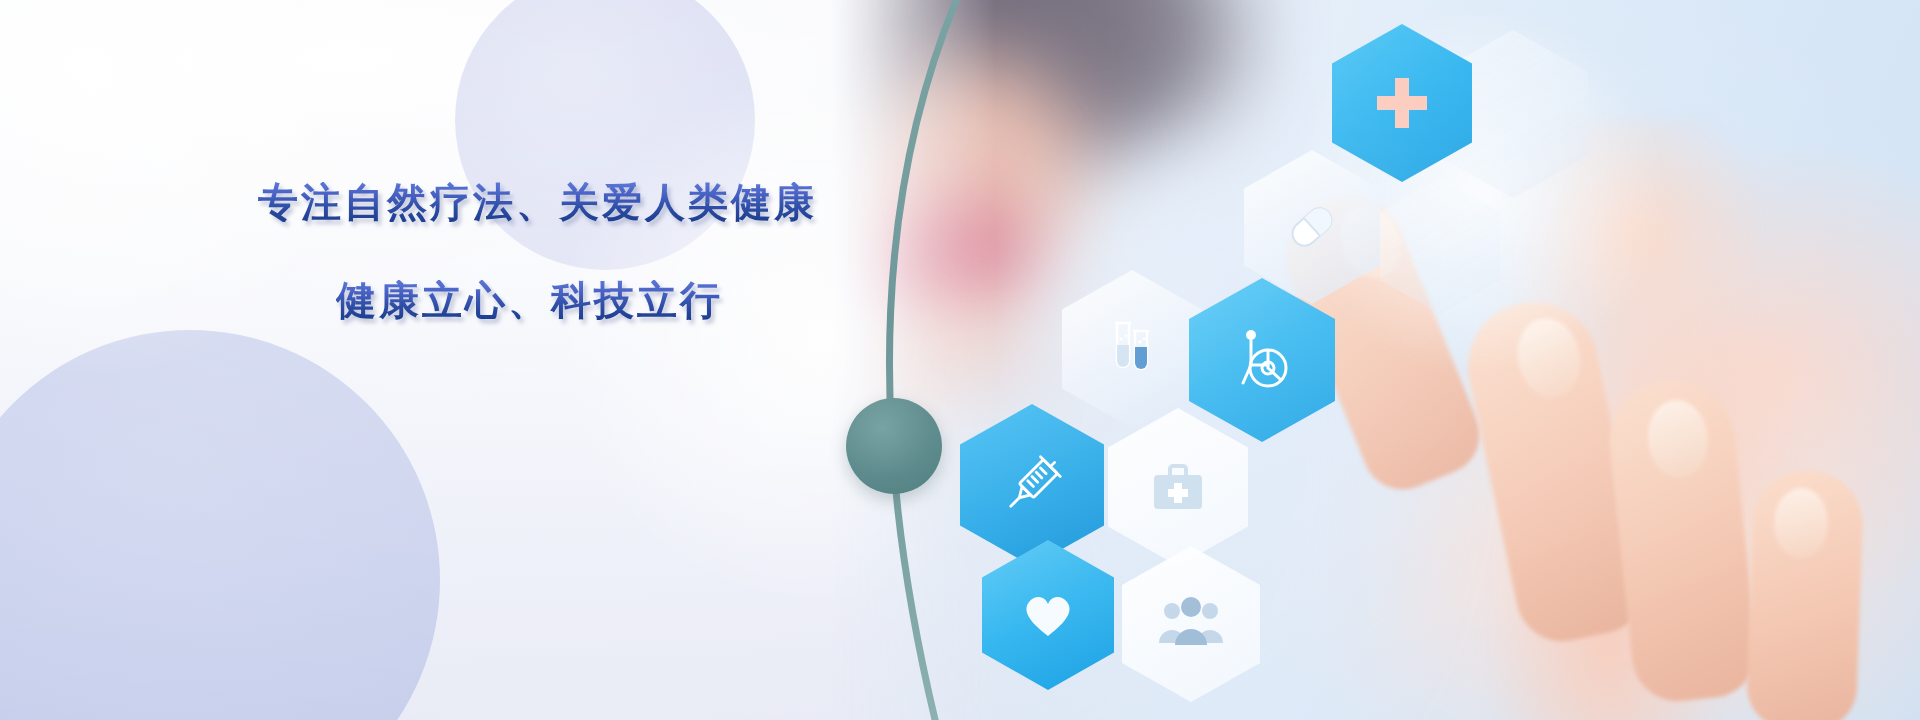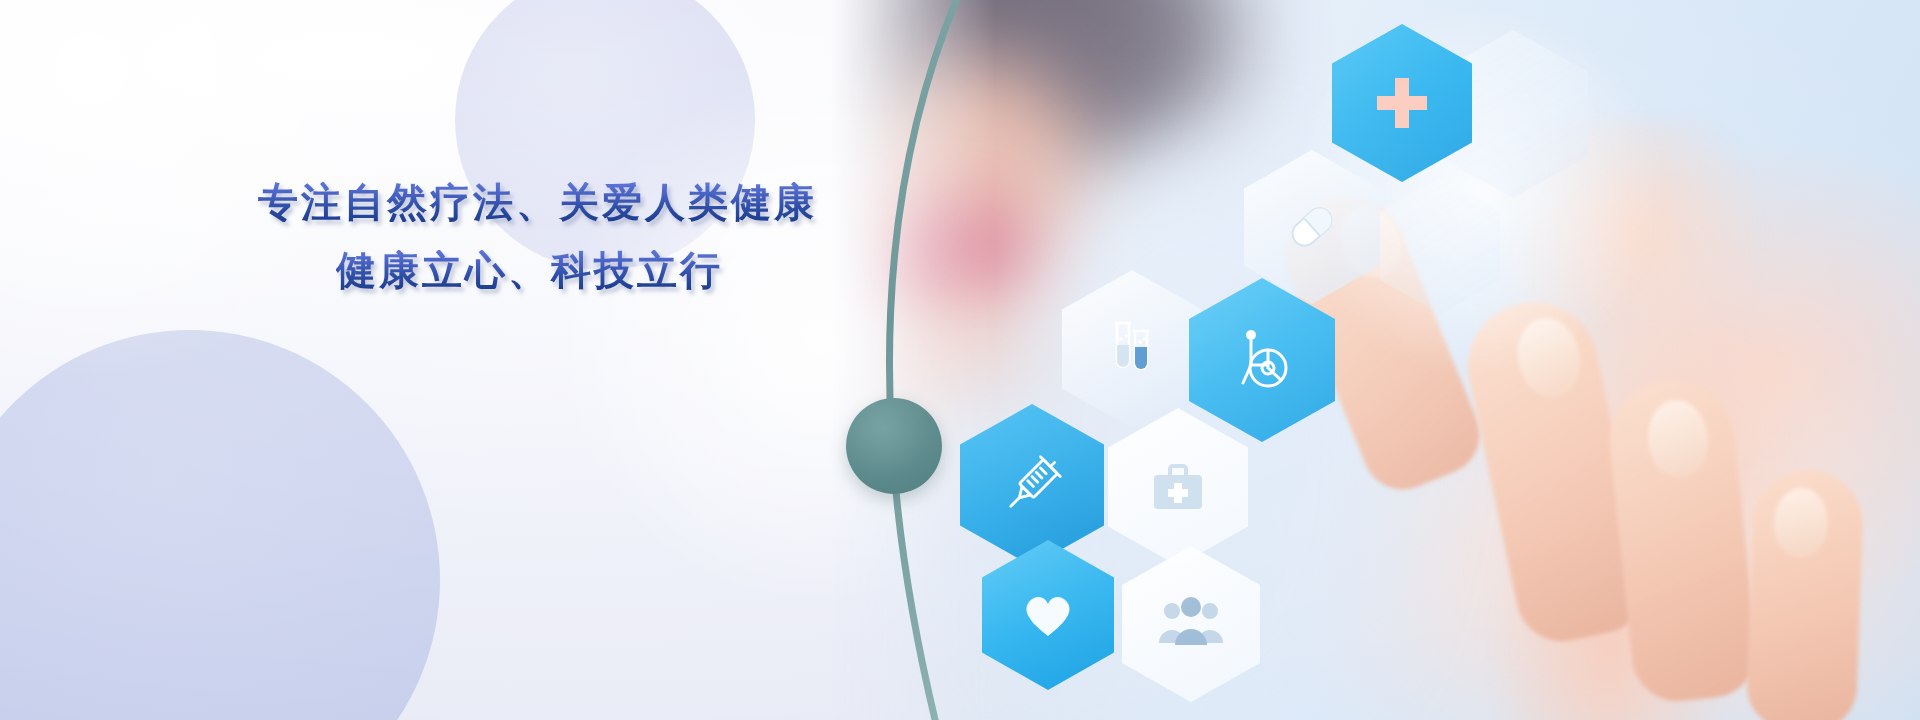"健康立心、科技立行" #headline-line-2 { margin-top: 28px -> 58px }
